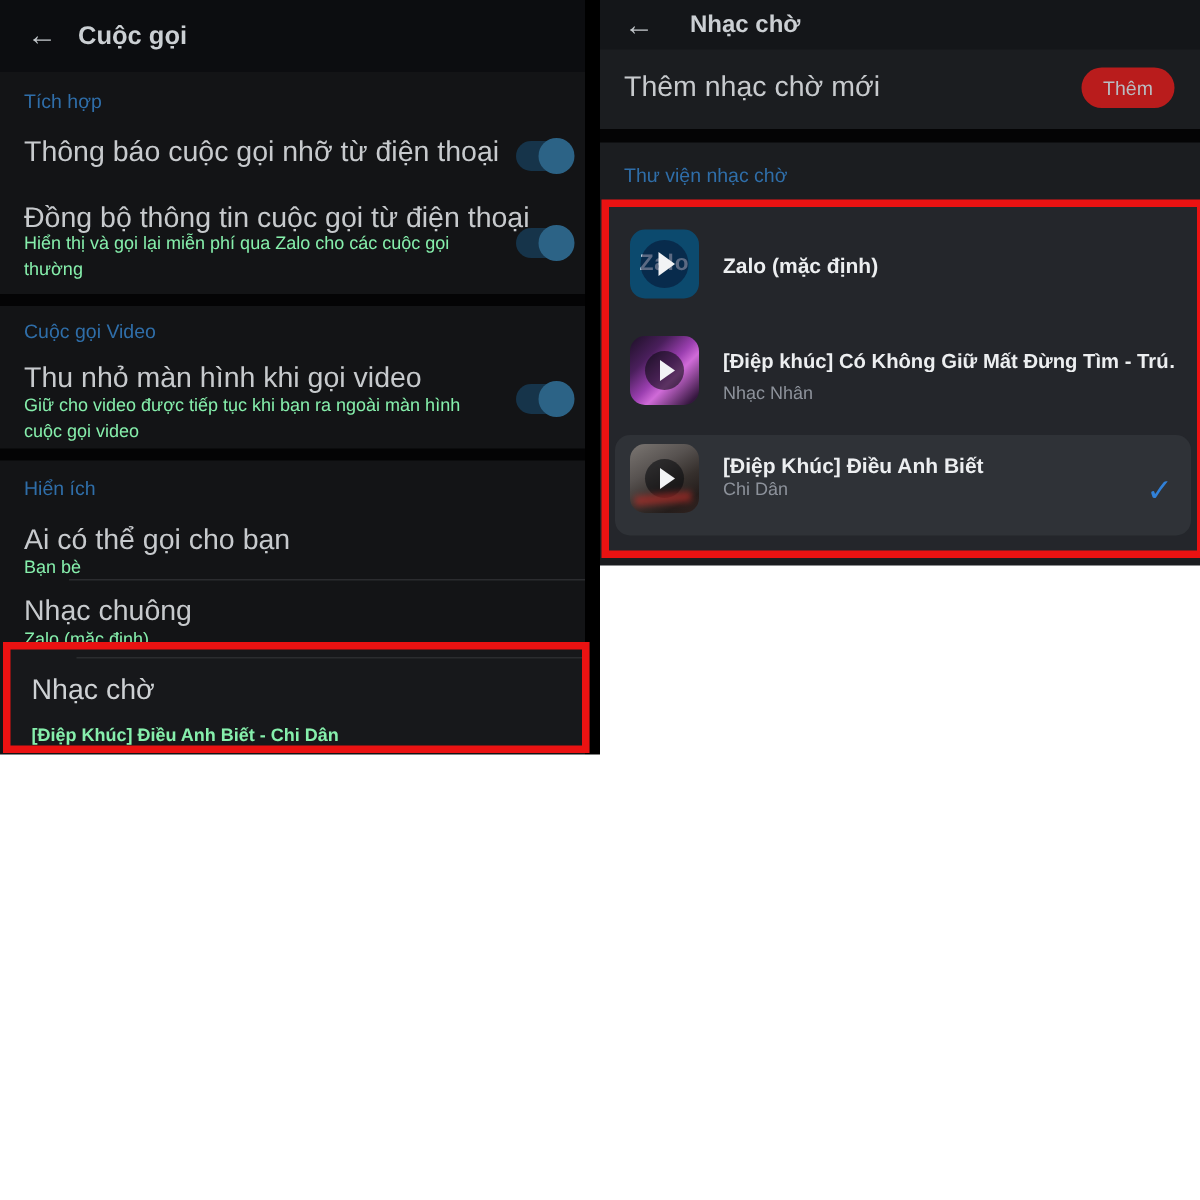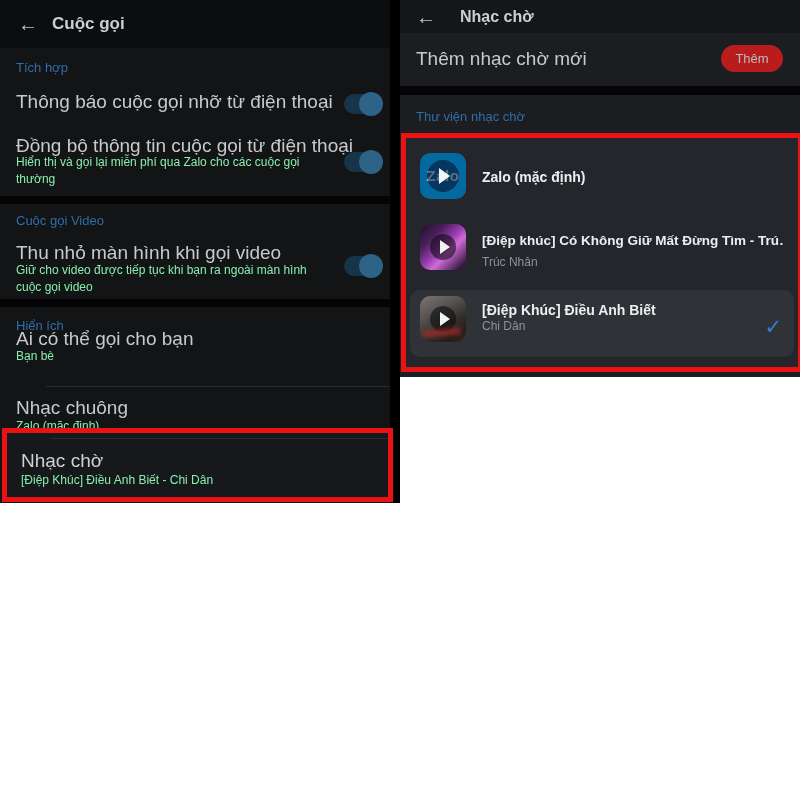"Zalo" .zalo-icon { background: #0369a1 -> #0c4a6e }
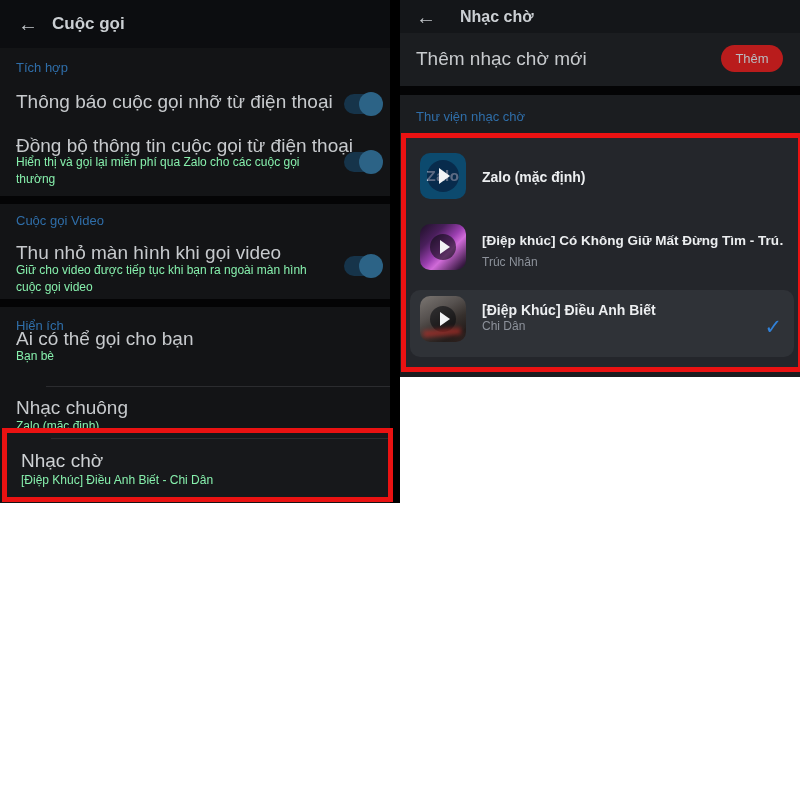"Trúc Nhân" span.song-artist { text: Trúc -> Nhạc }
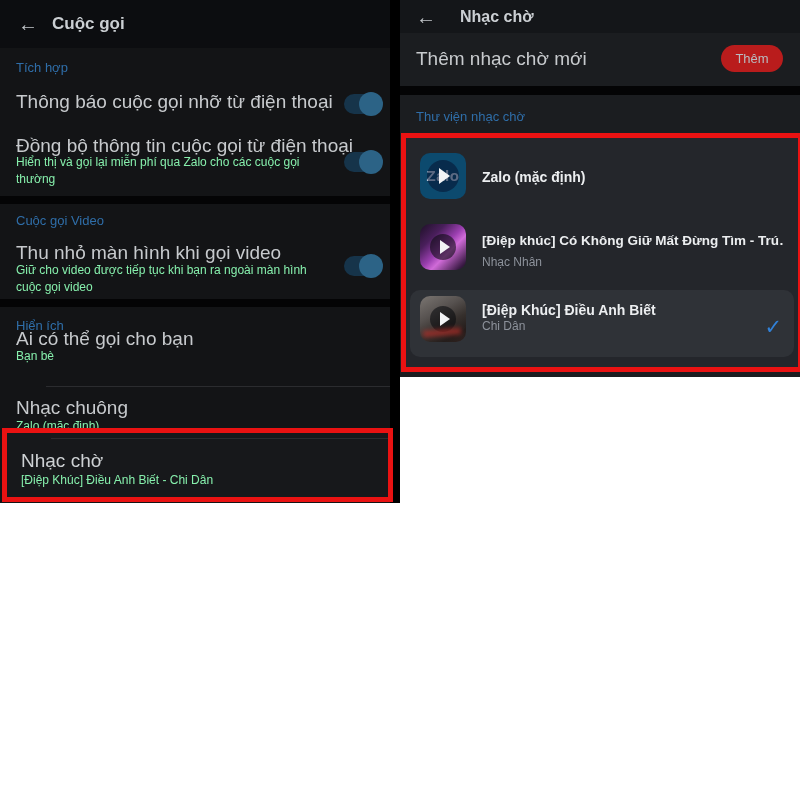"Ai có thể gọi cho" div.row { top: 320px -> 342px }
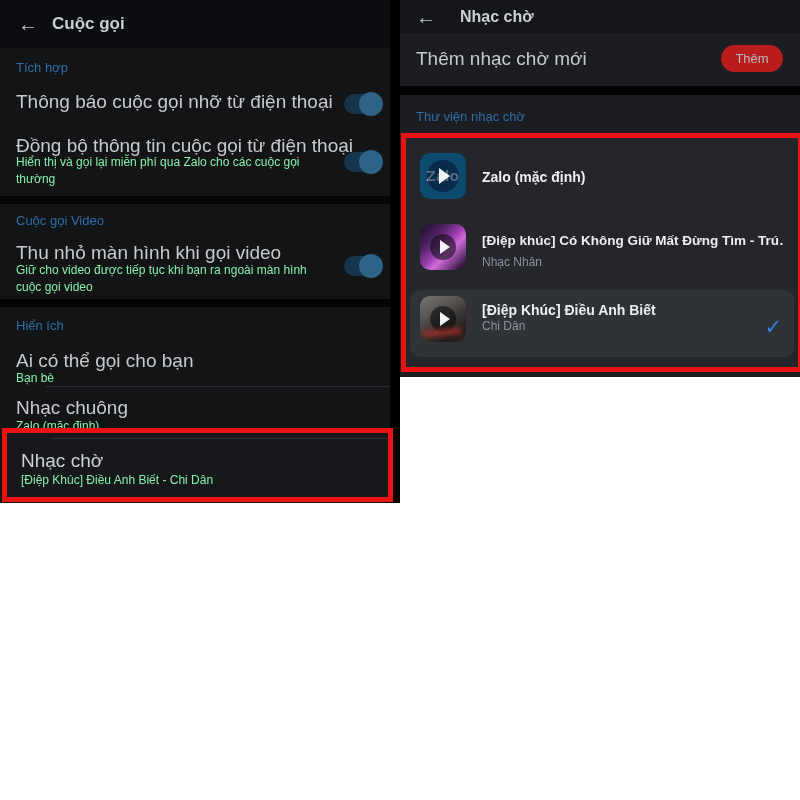"[Điệp Khúc] Điều Anh Biết -" span.item-sub { font-weight: none -> bold; top: 39px -> 49px }
